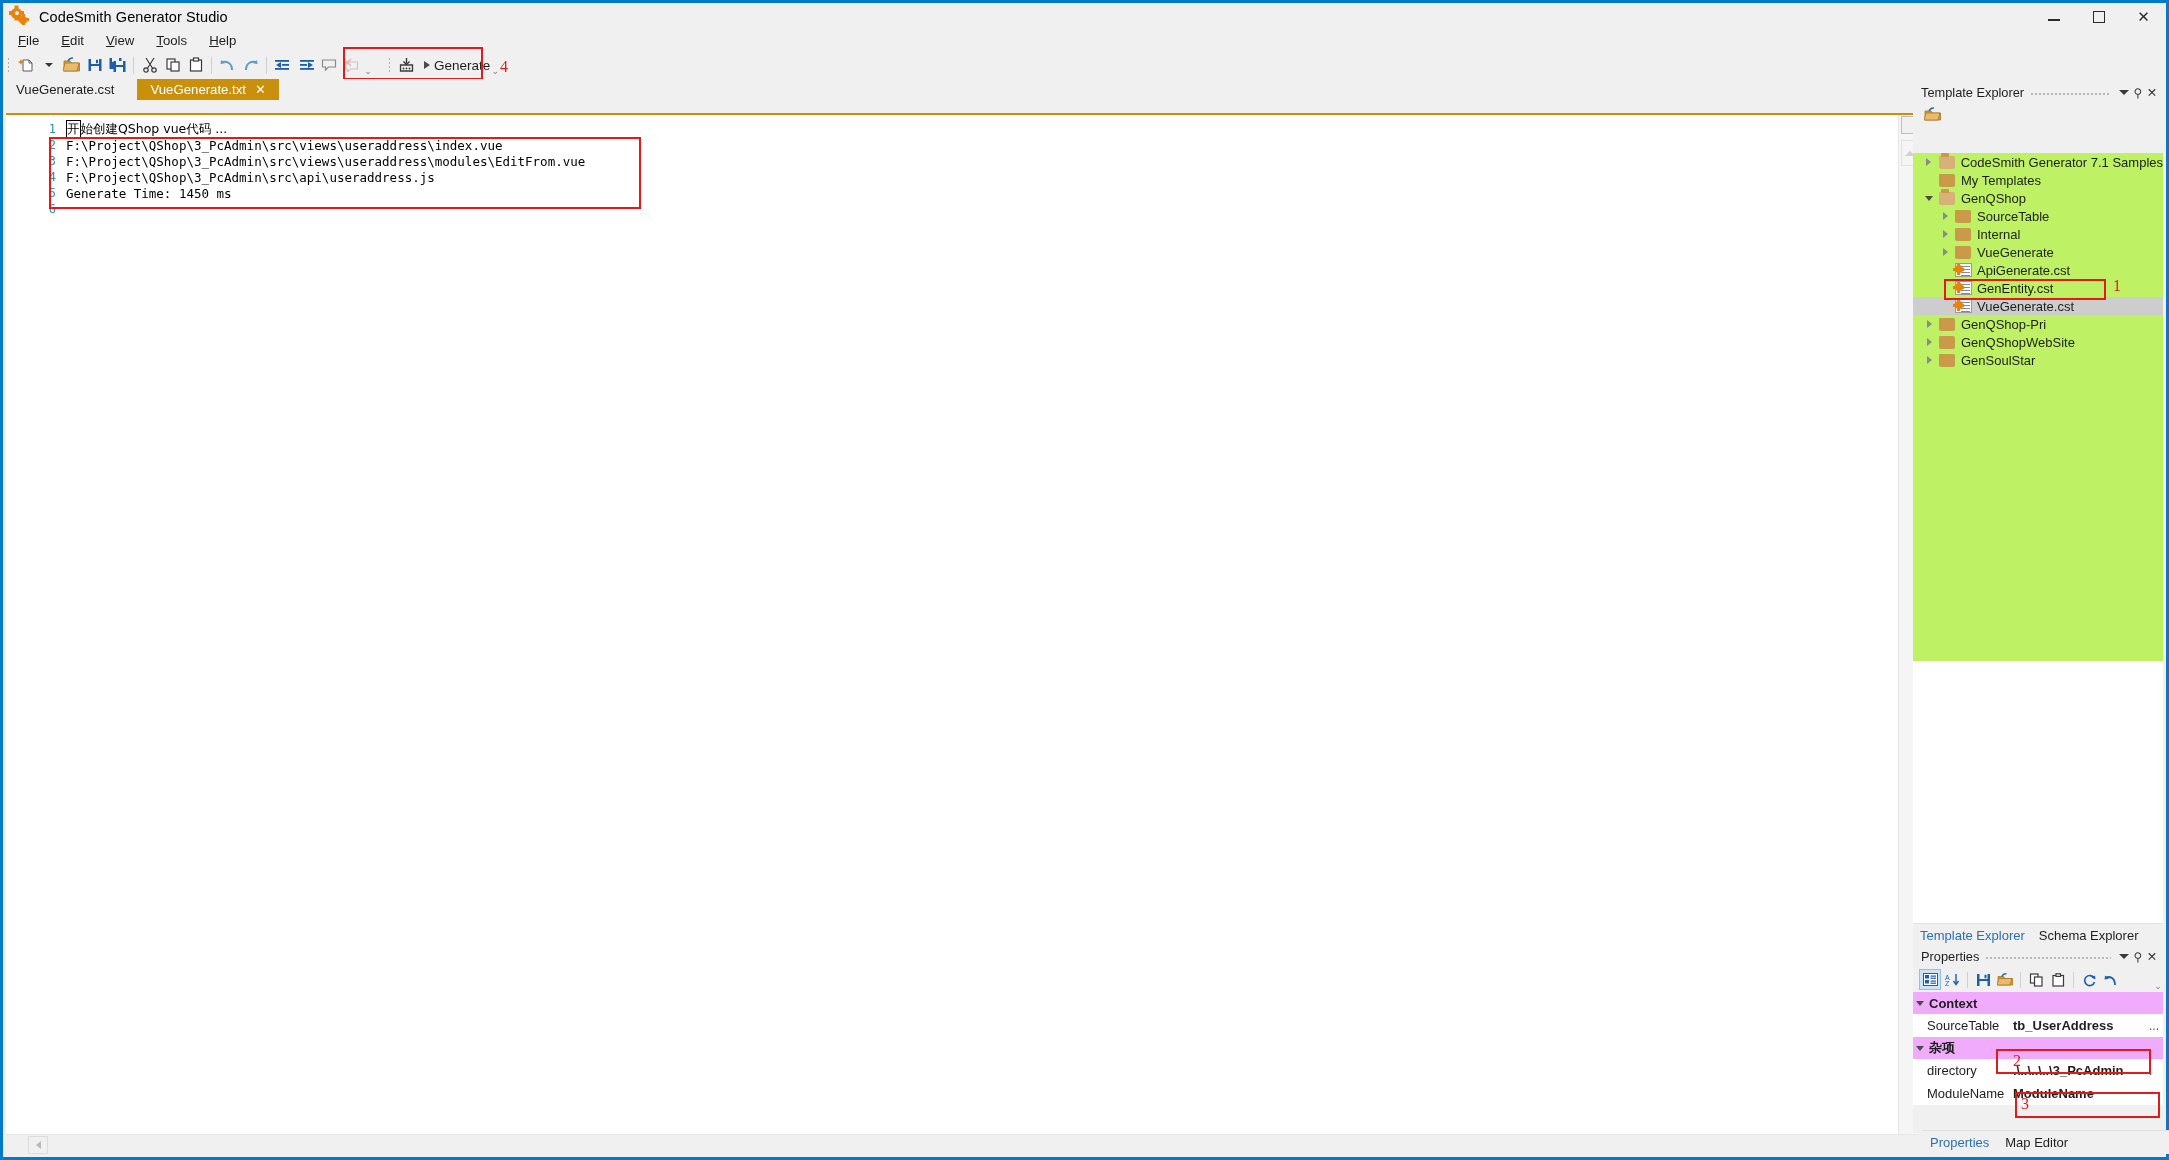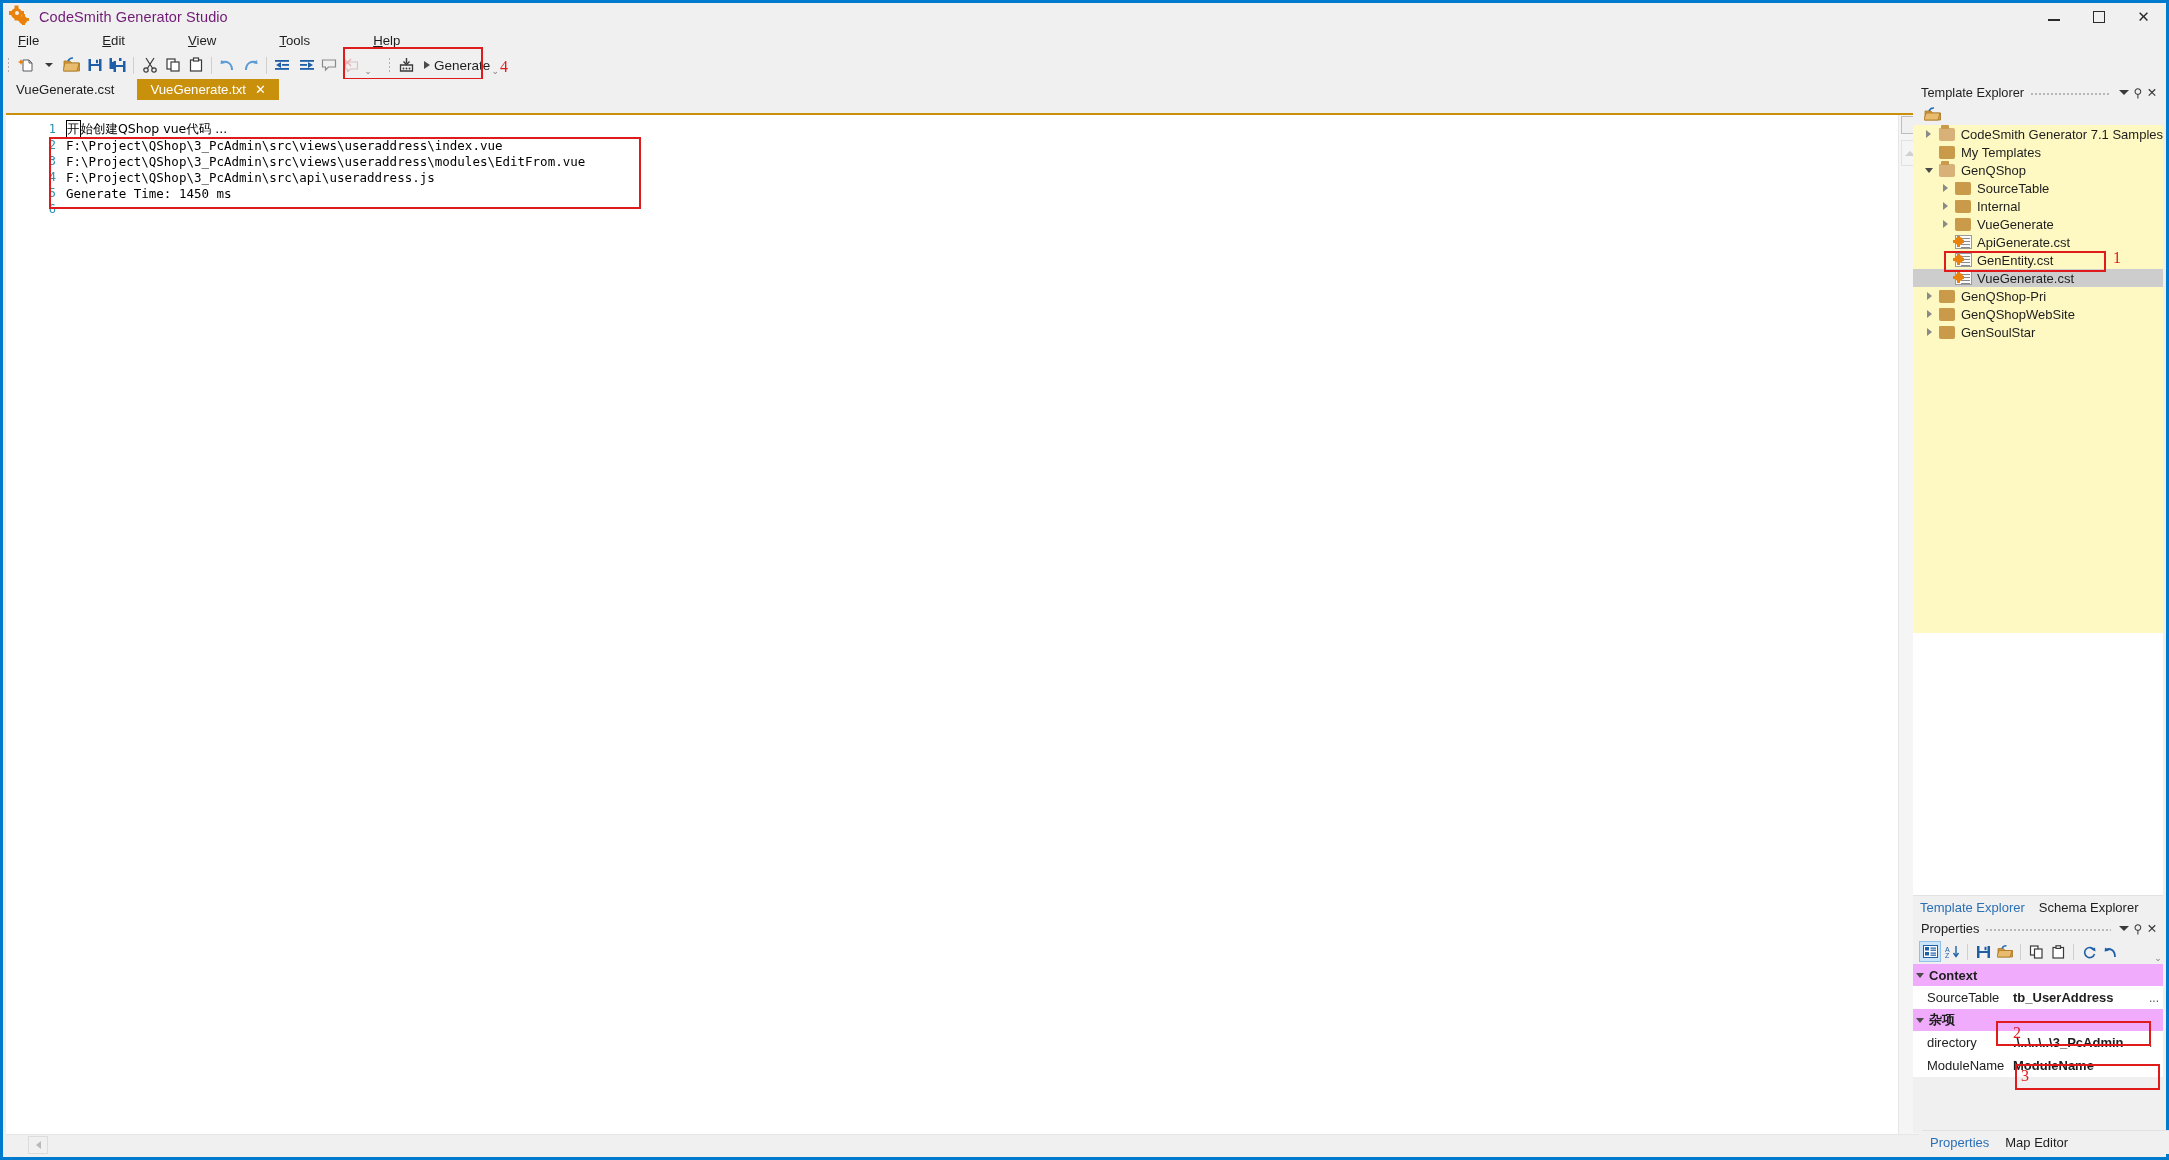"CodeSmith Generator Studio" .app-title { color: #701a75 -> #000000 }
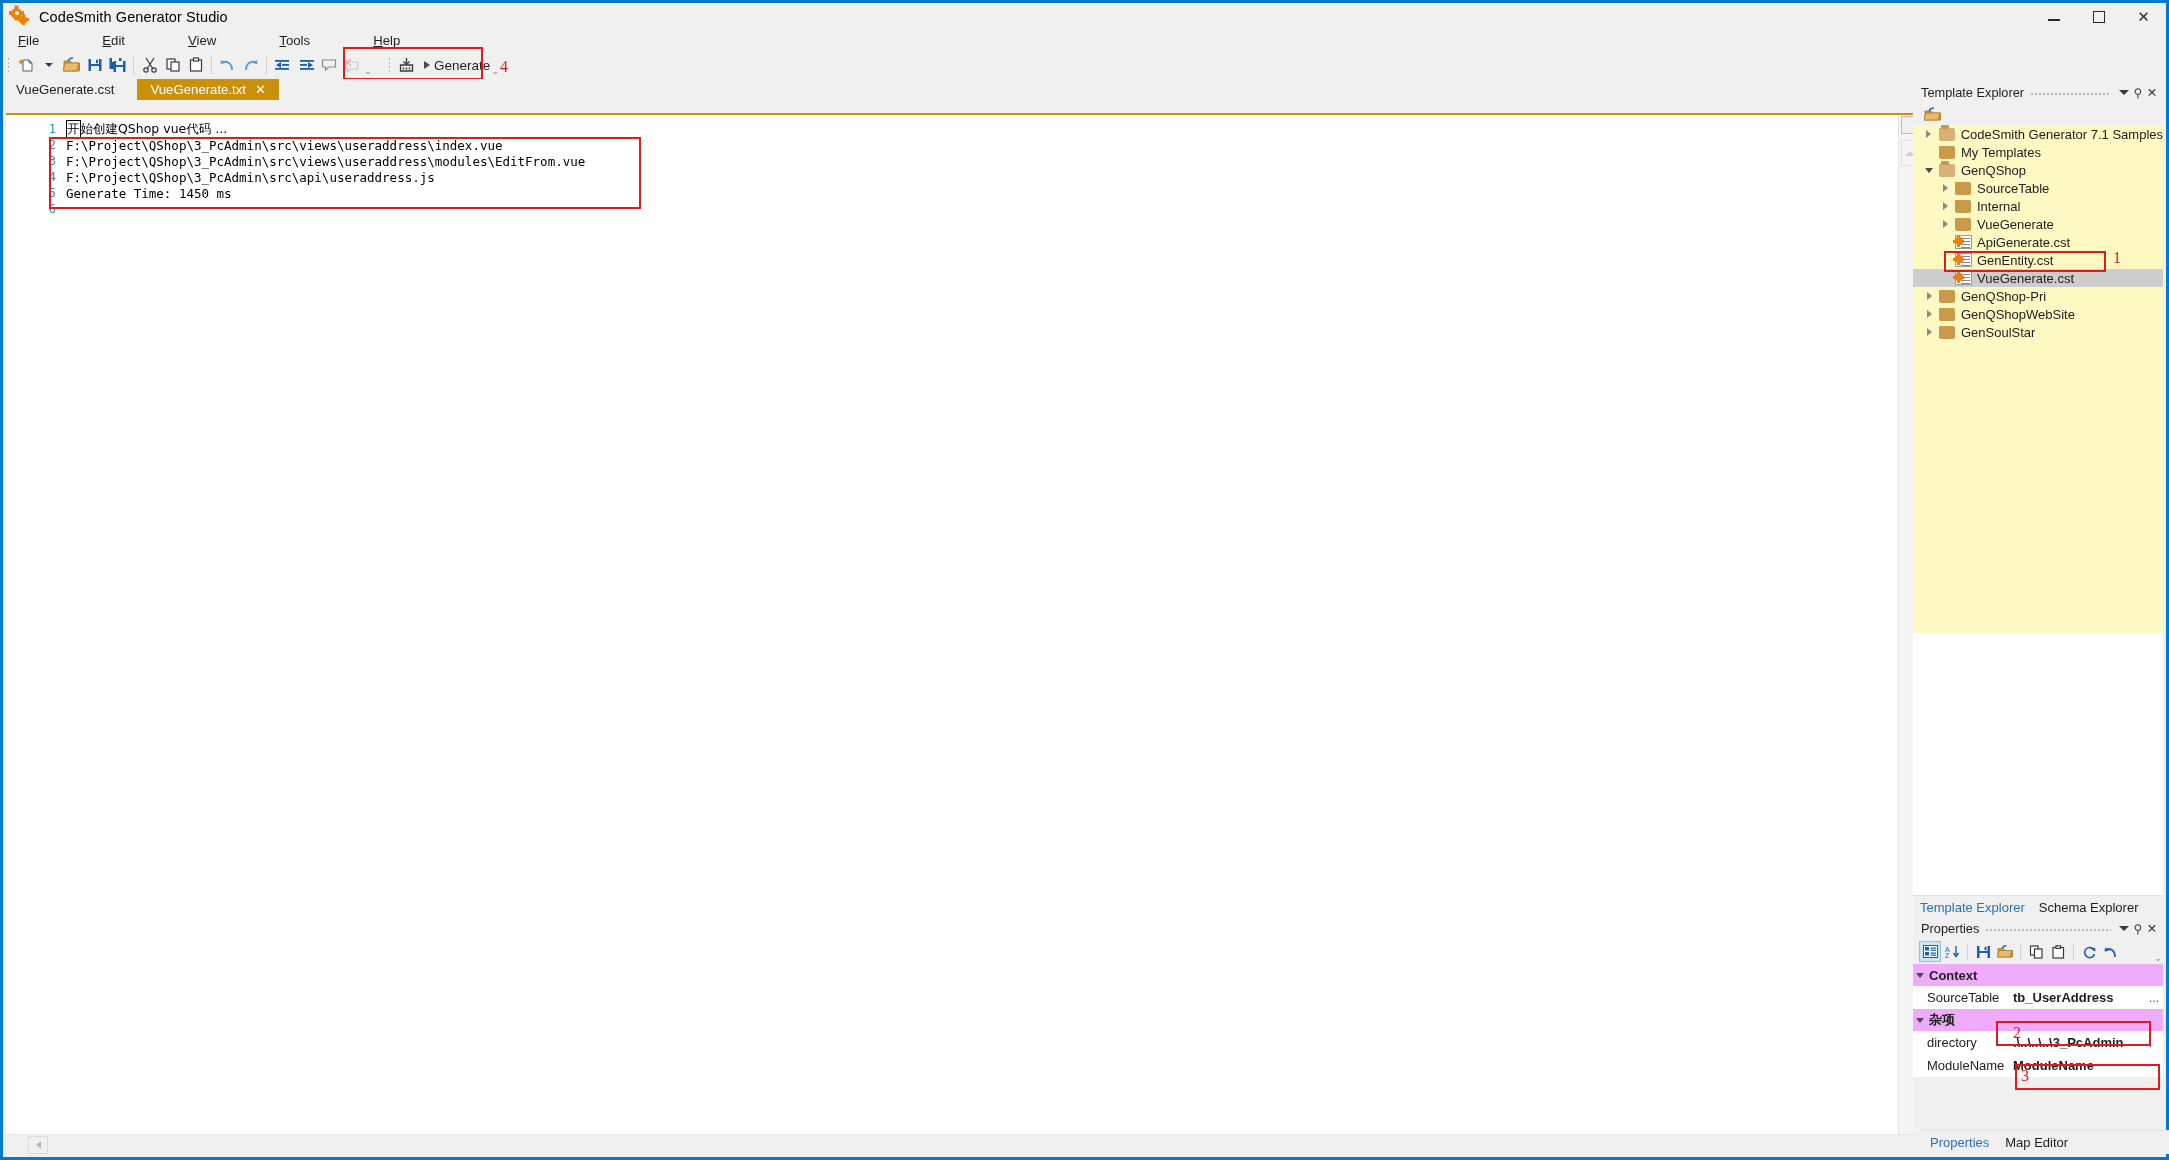"File" .menubar { gap: 41px -> none }
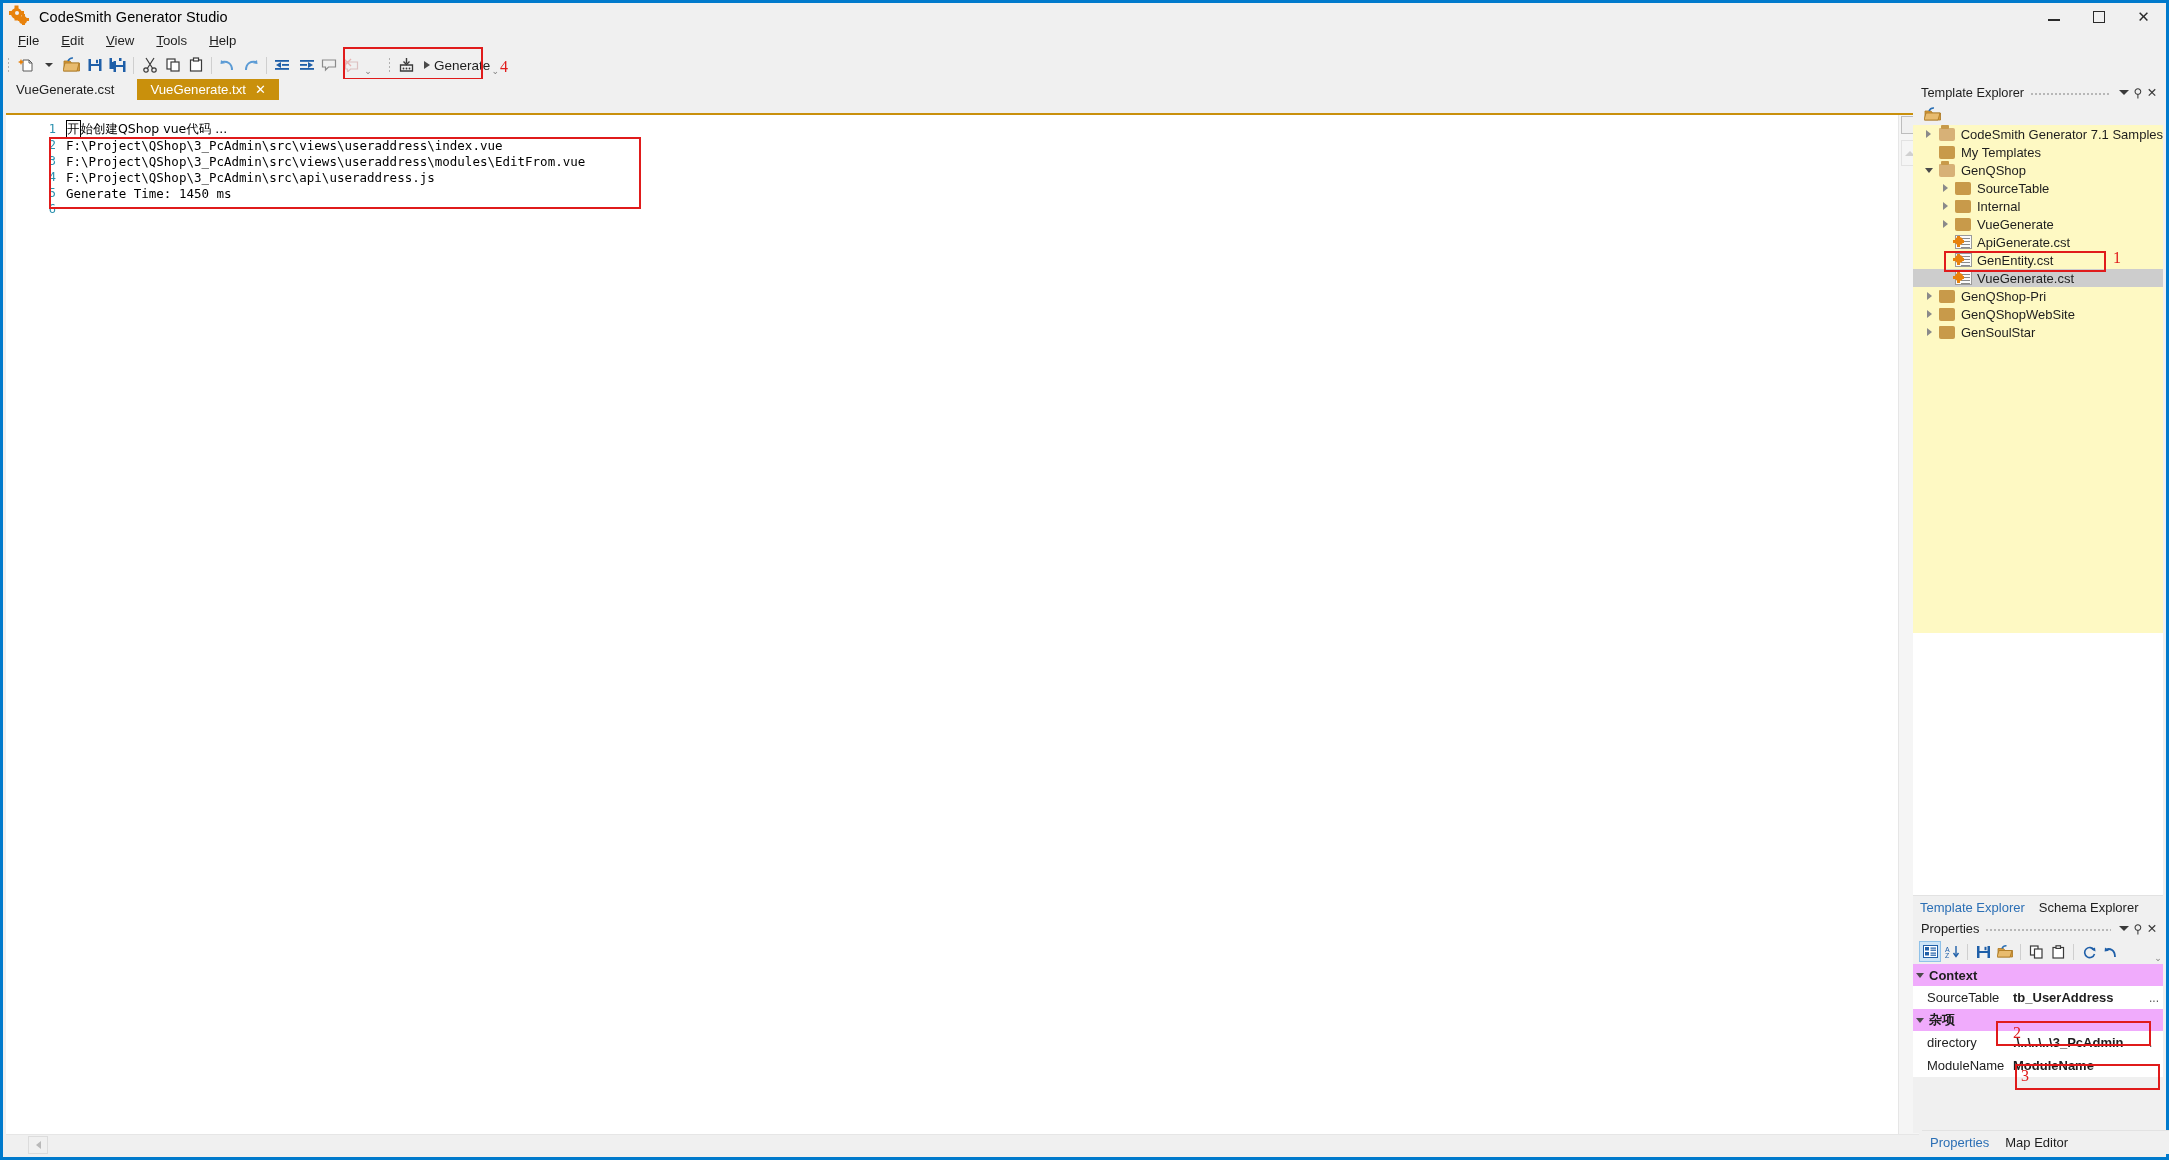"CodeSmith Generator 7.1 Samples" .te-body { background: #fef9c3 -> #bef264; margin-top: none -> 28px }
